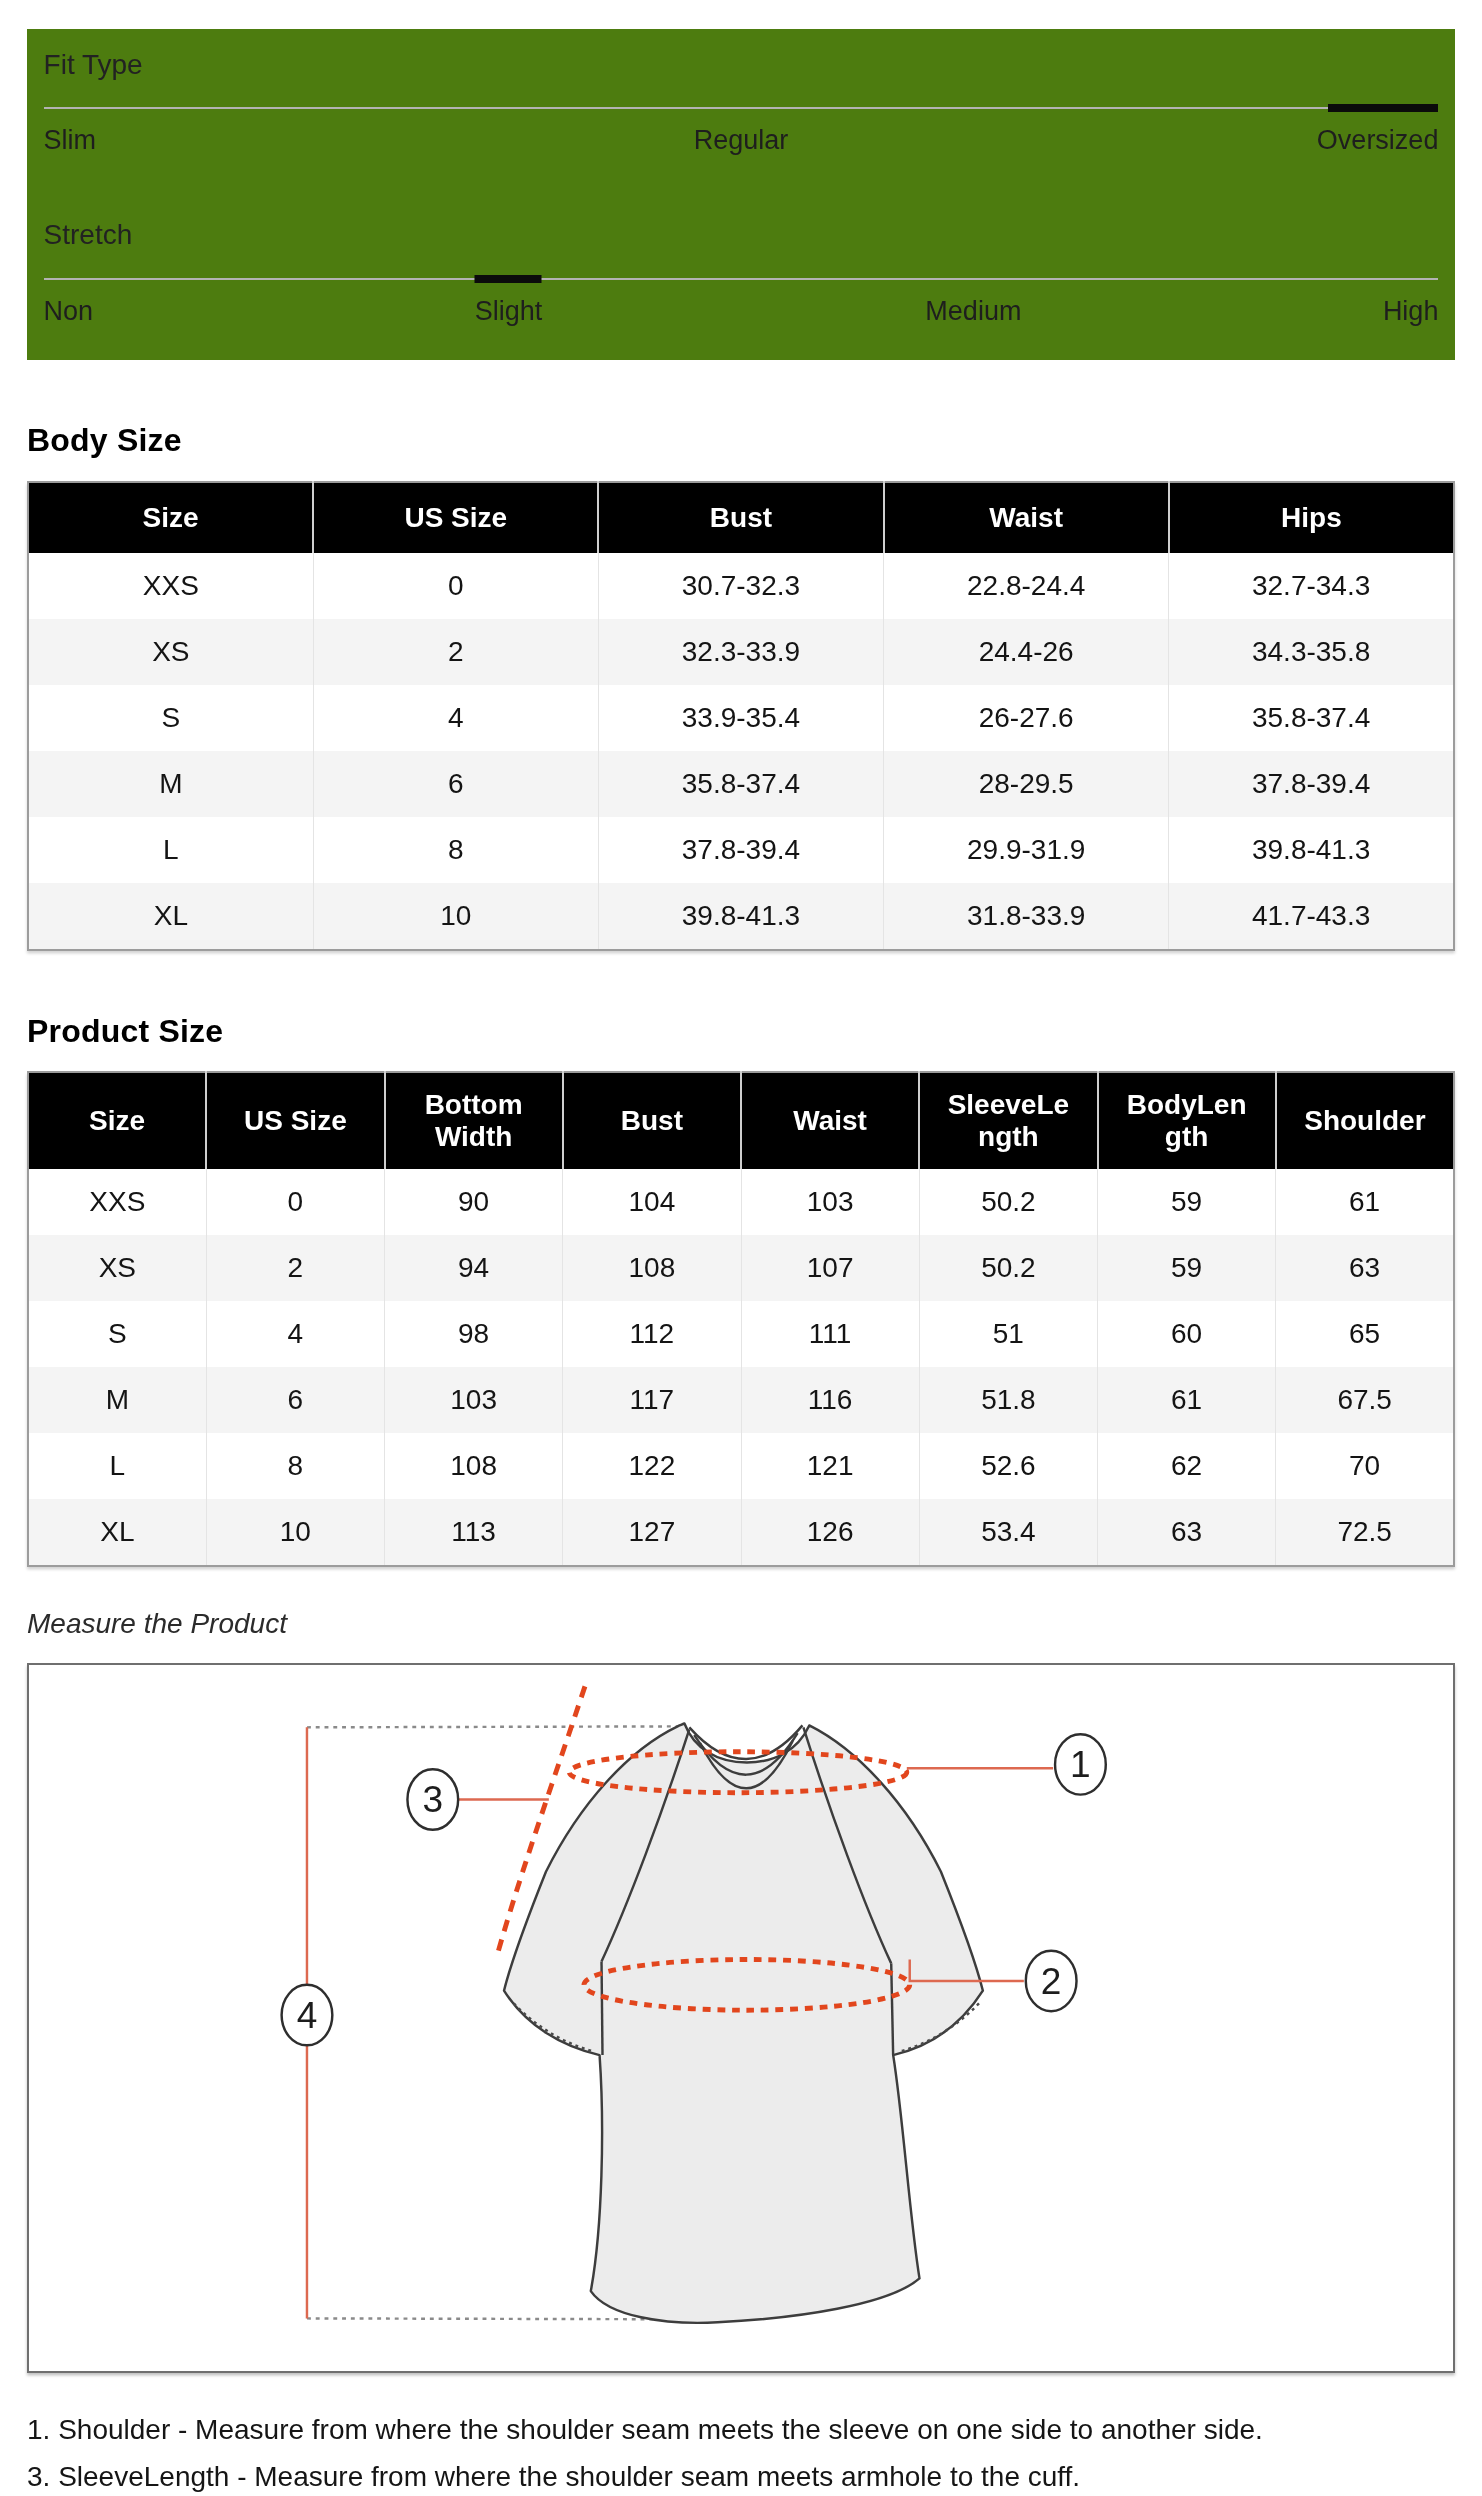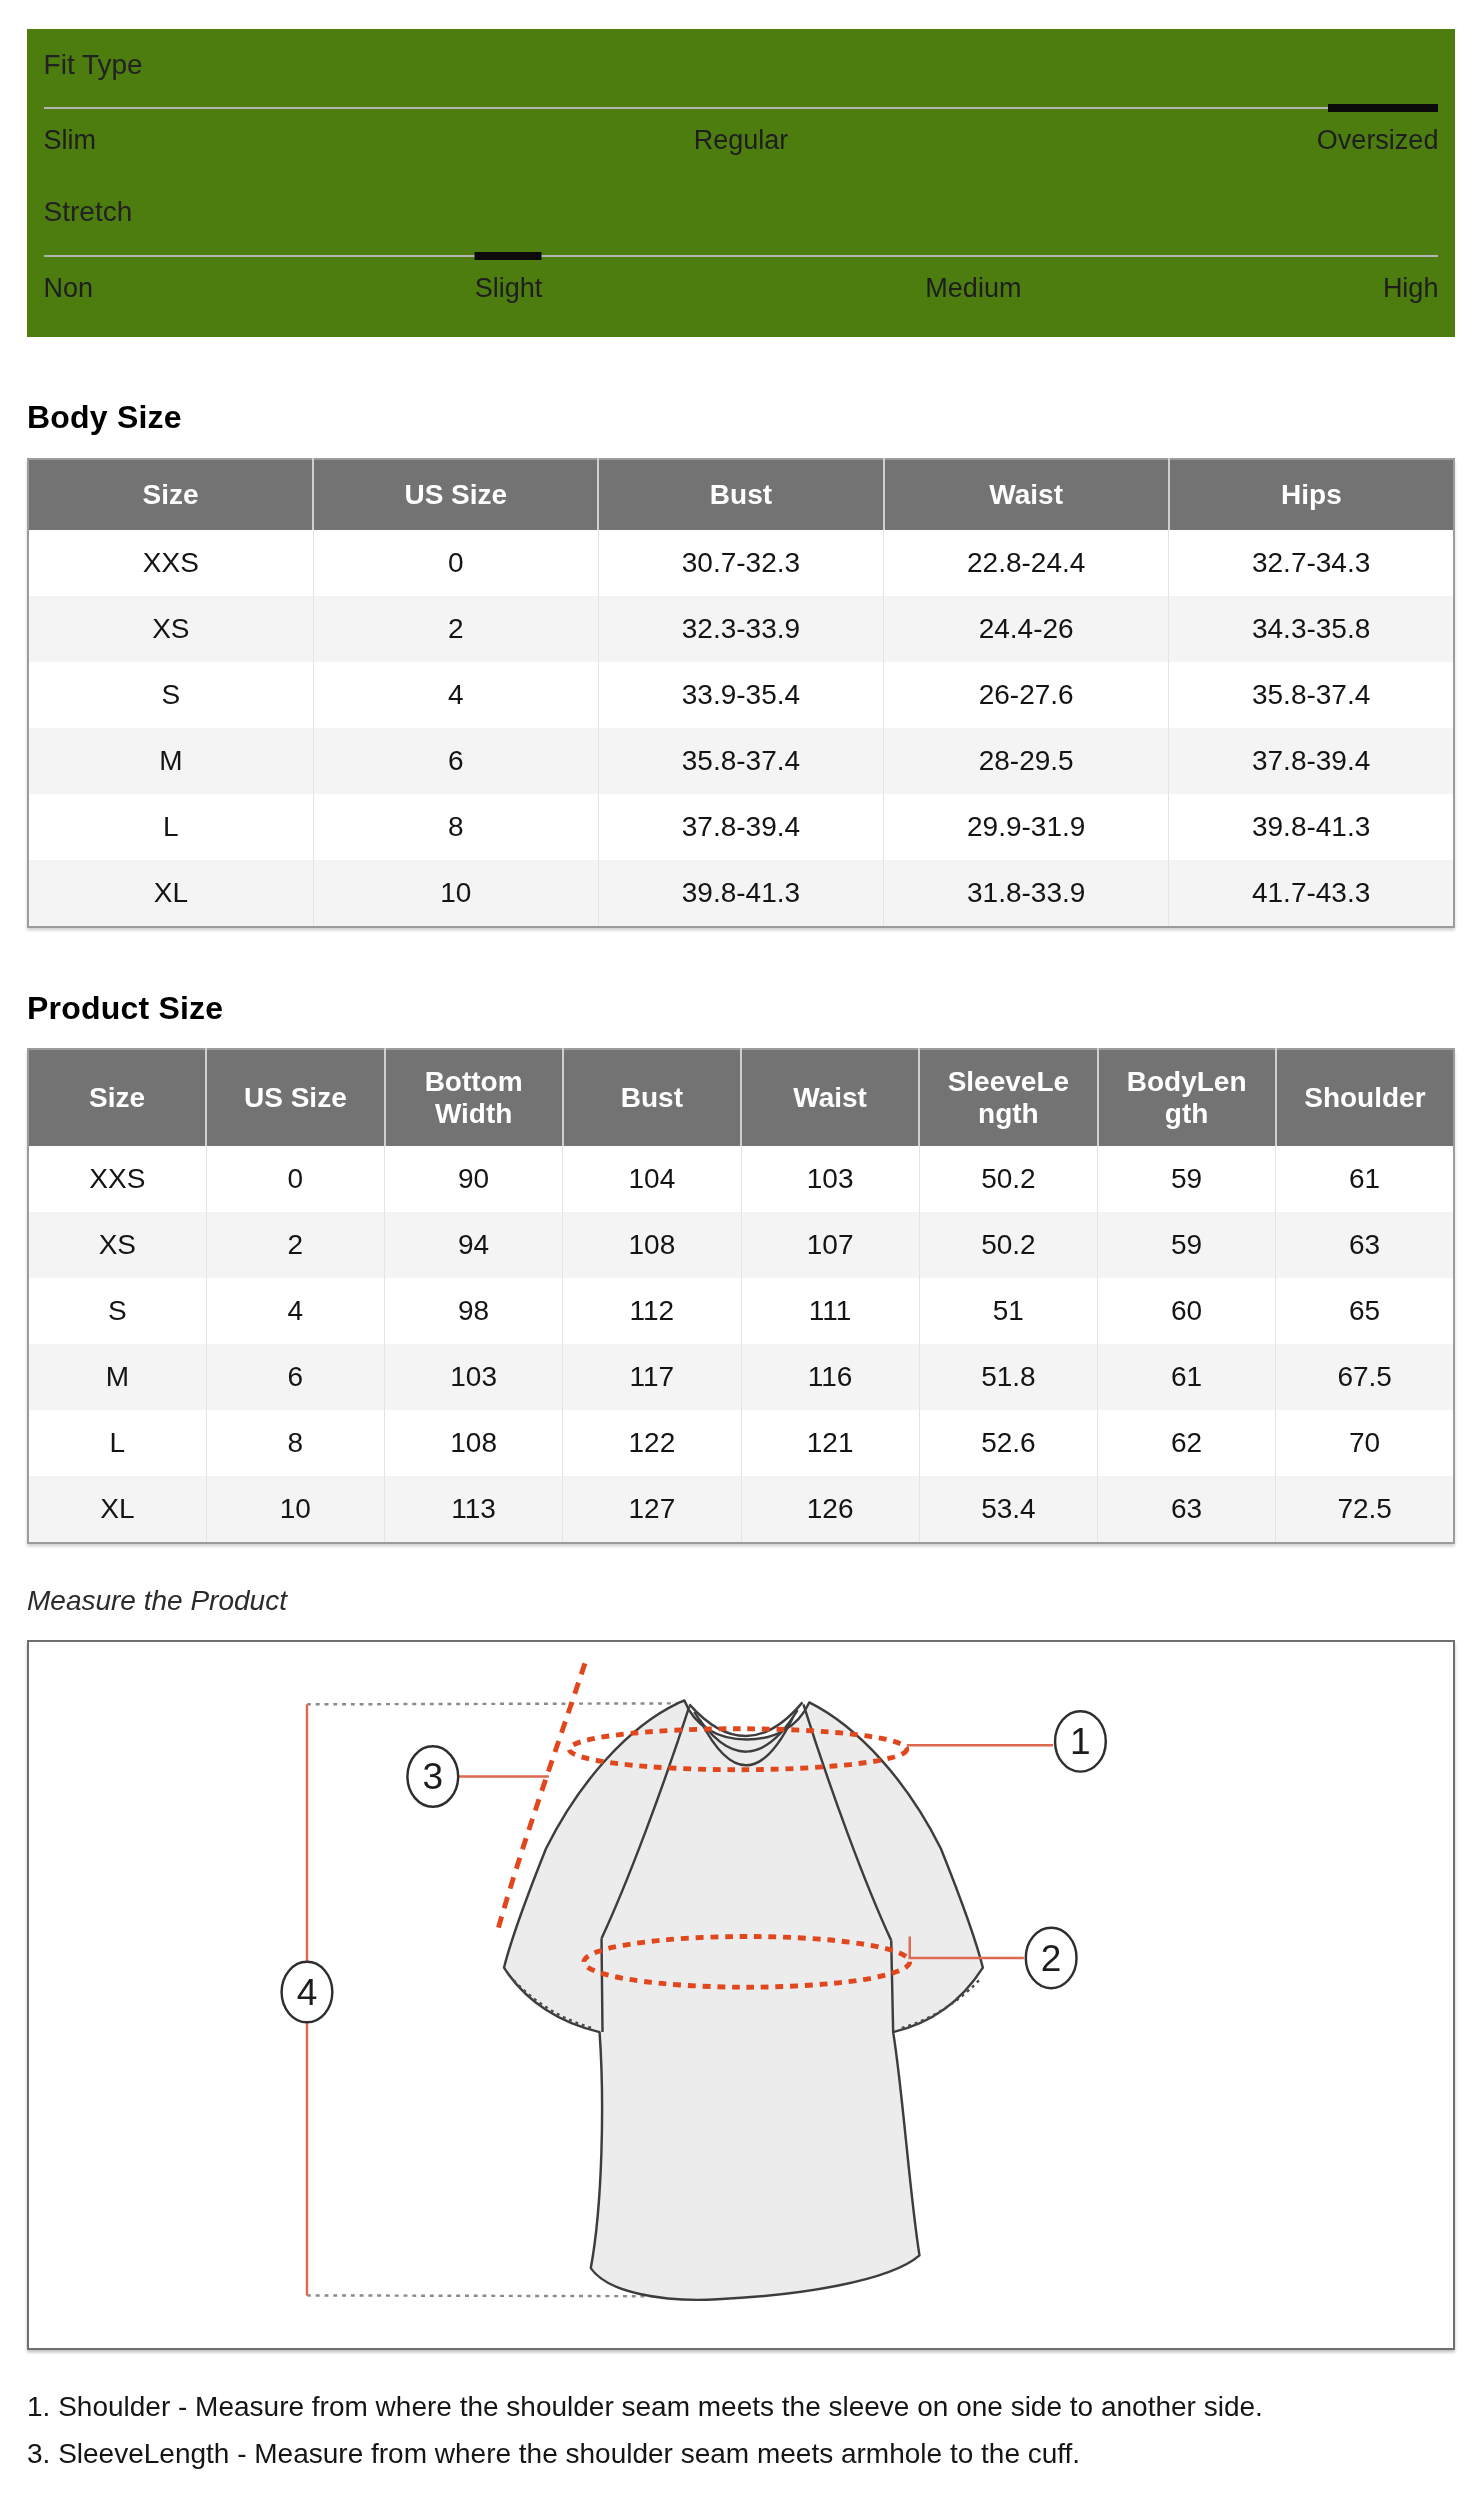"Stretch" .slider-group + .slider-group { margin-top: 36px -> 59px }
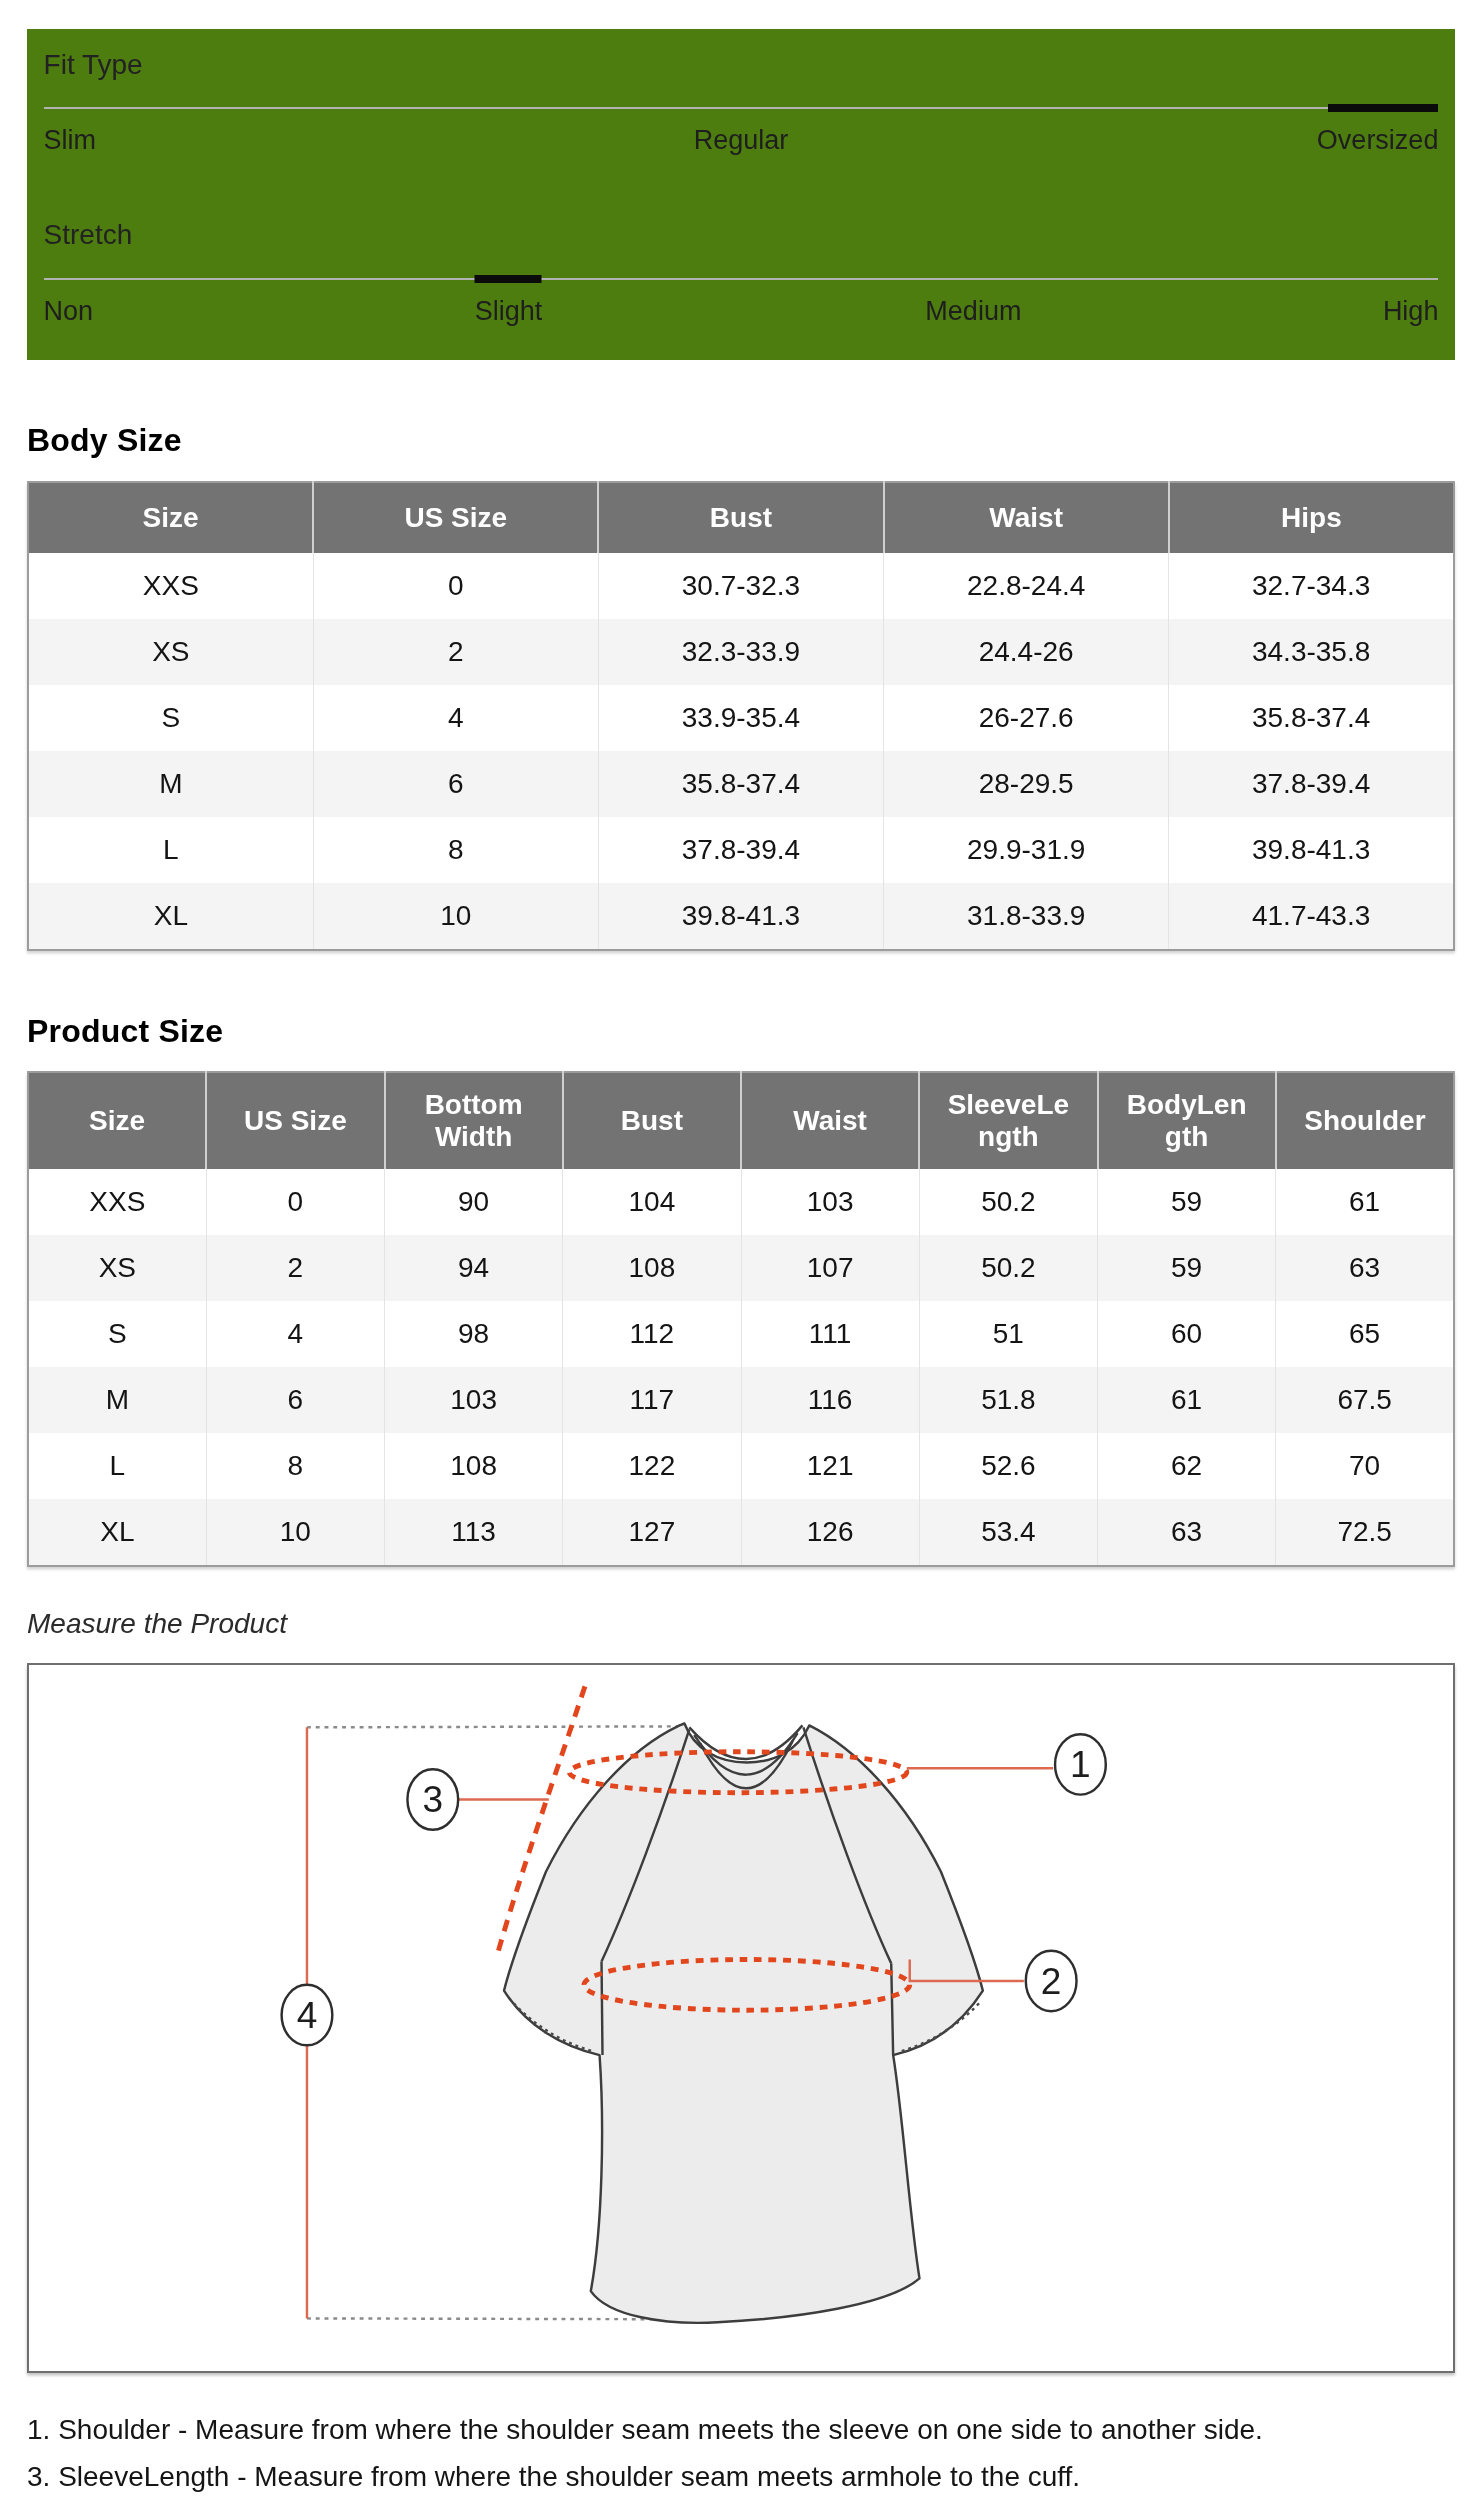"Size" th { background: #737373 -> #000000 }
